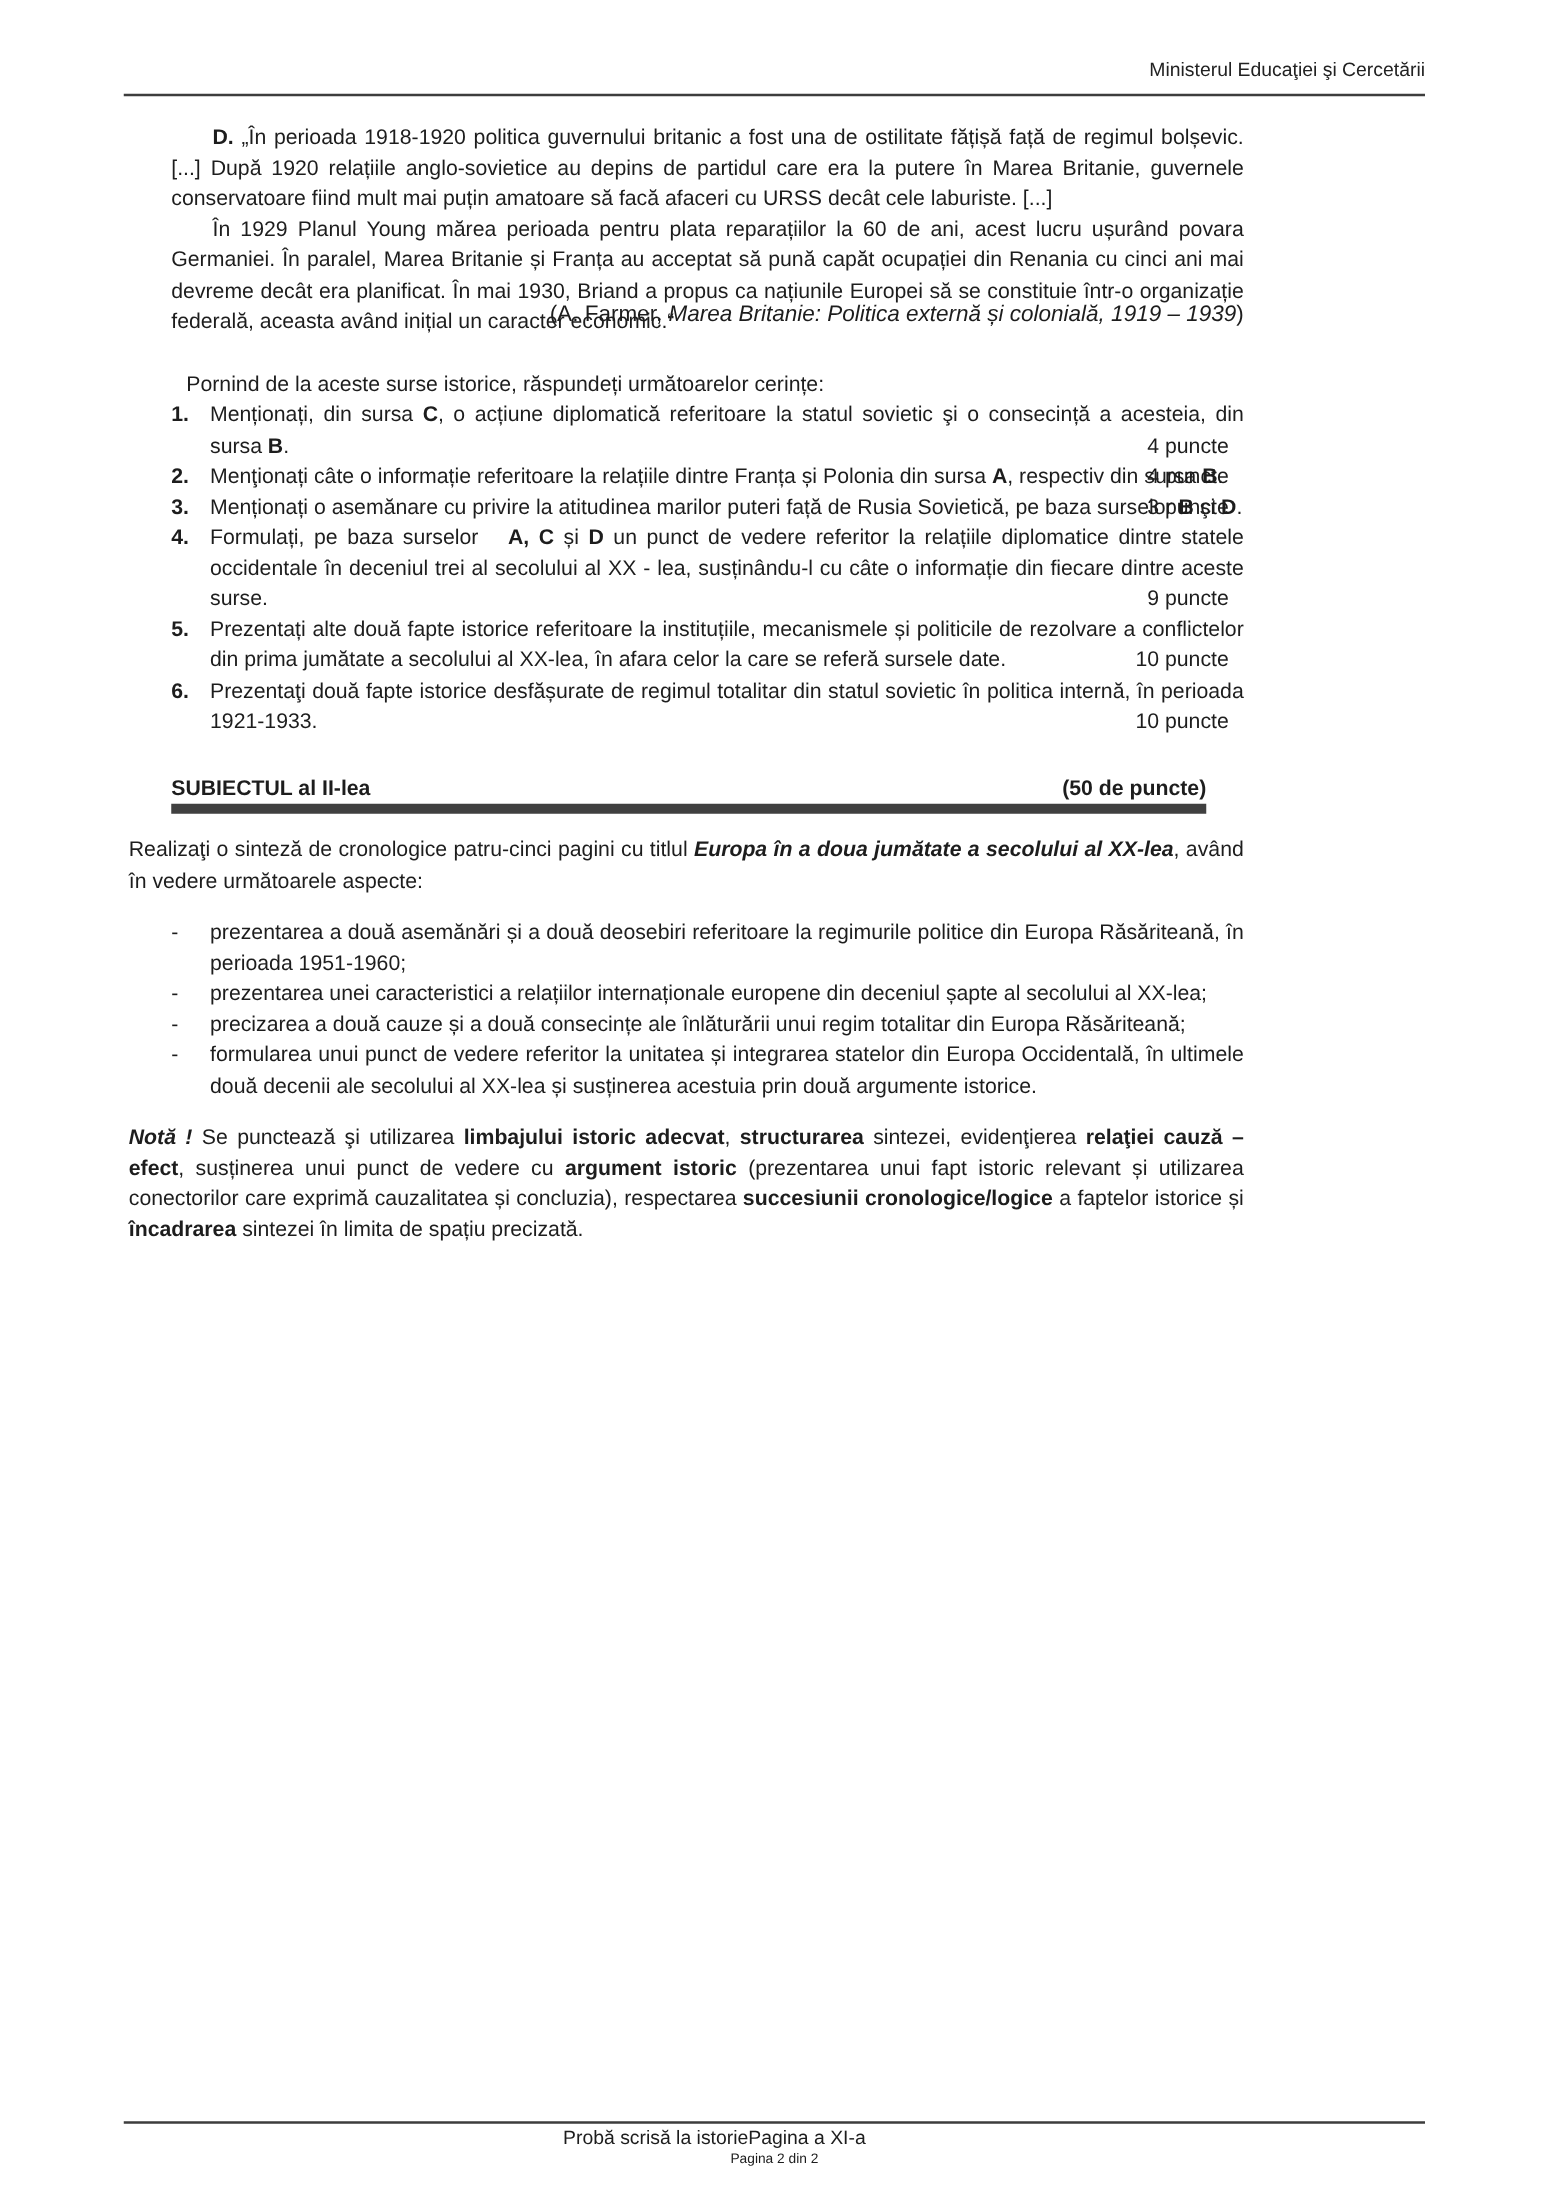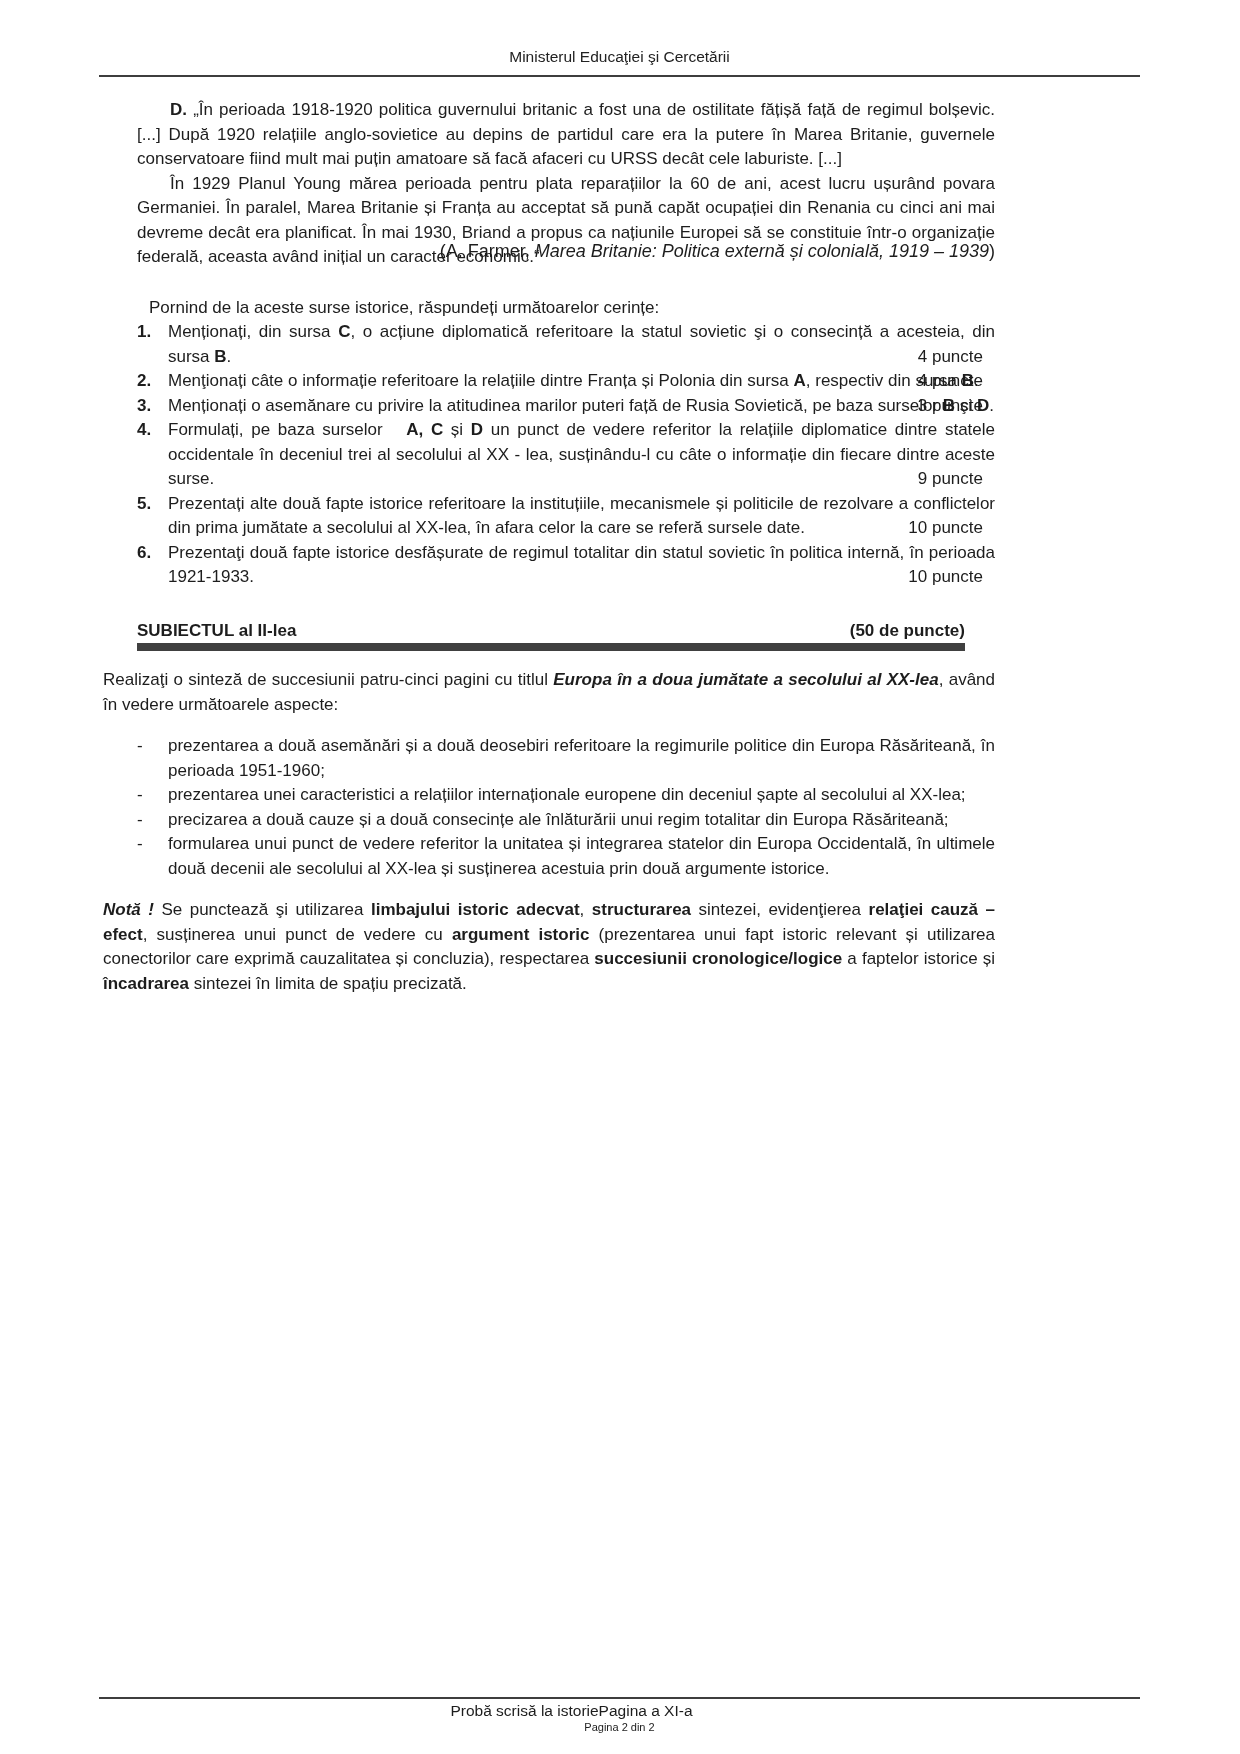"Ministerul Educaţiei şi Cercetării" .ministry { text-align: center -> right }
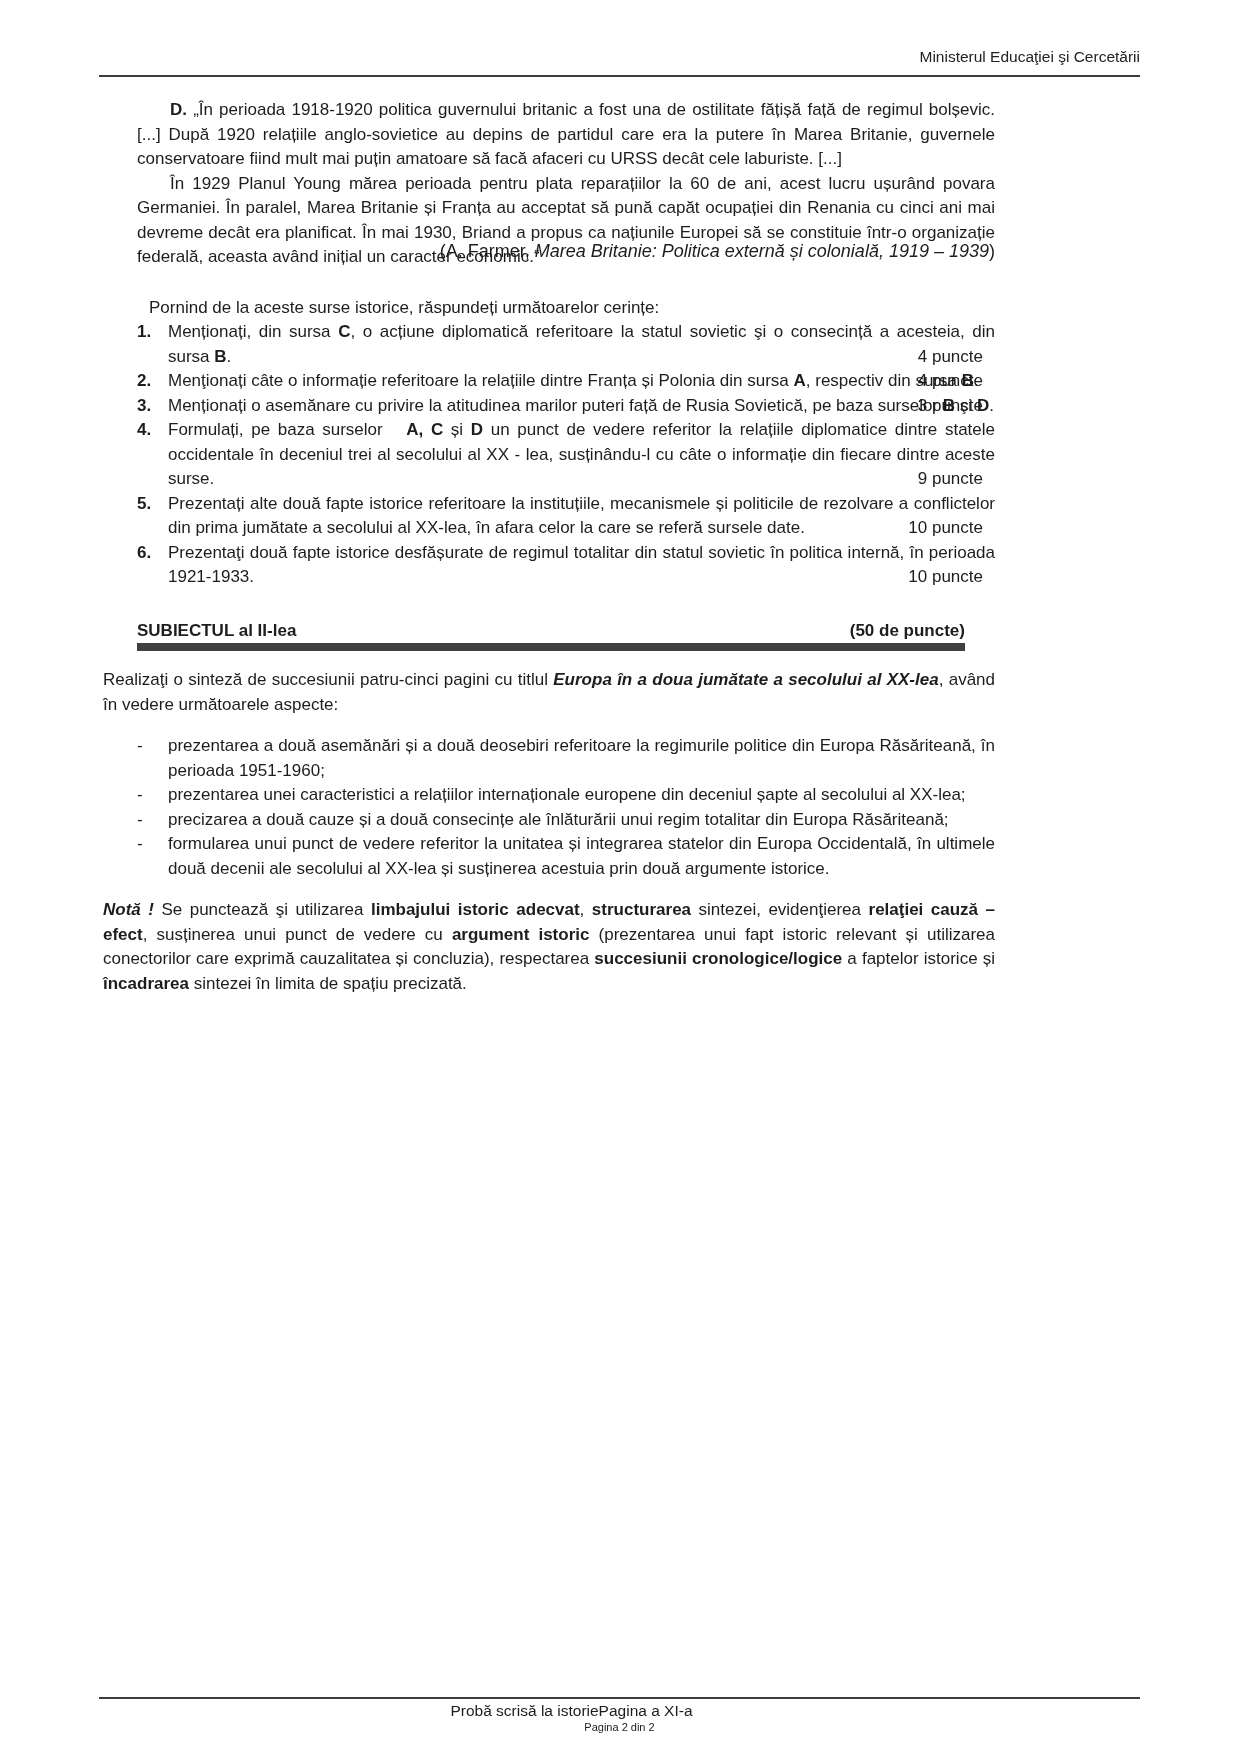"Realizaţi o sinteză de succesiunii" span { text: succesiunii -> cronologice }
